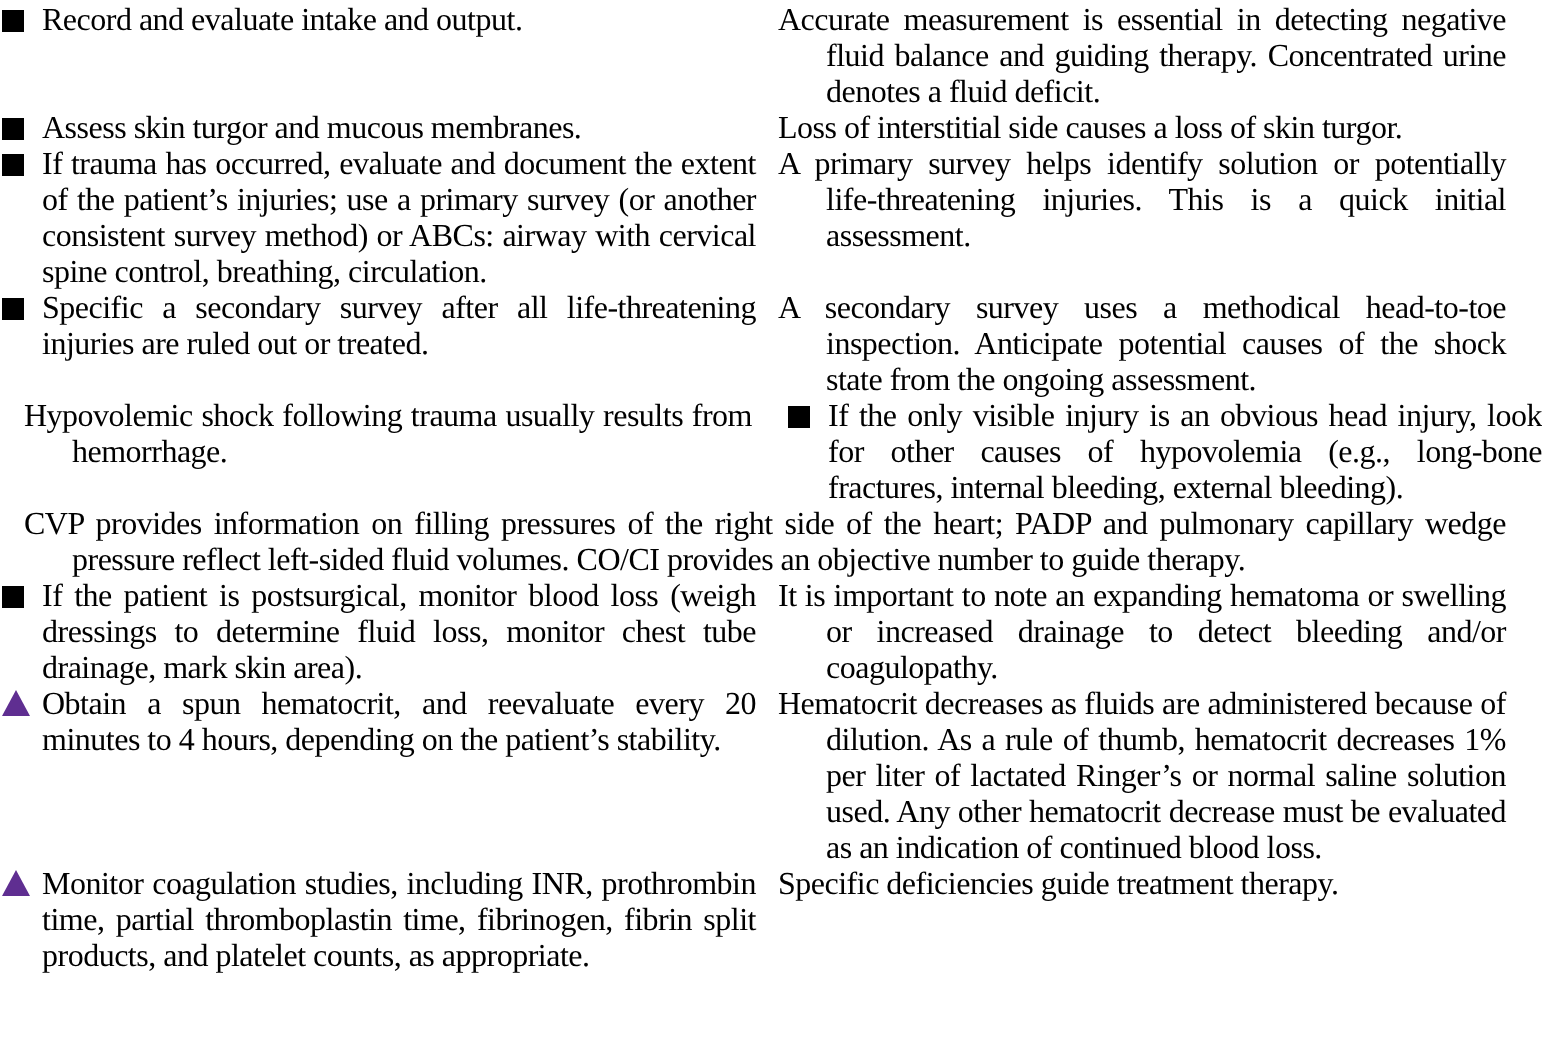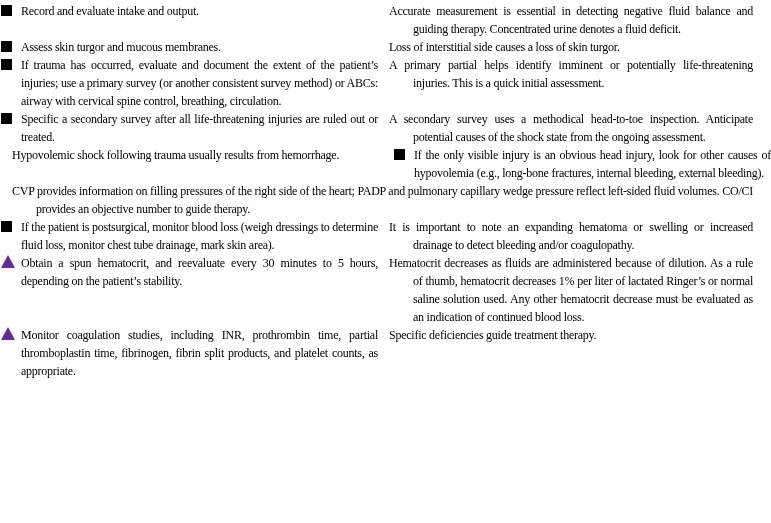"Record and evaluate intake and" .cell { font-size: 12px -> 16px }
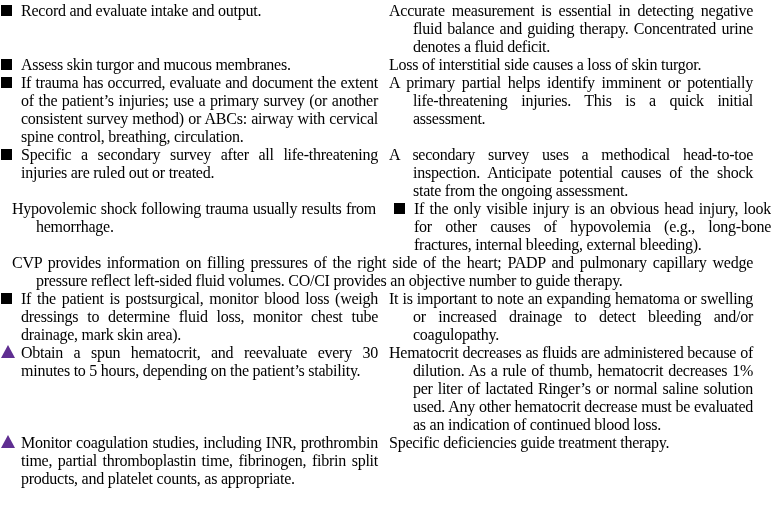"A primary partial helps identify" p { text: partial helps identify imminent -> survey helps identify solution }
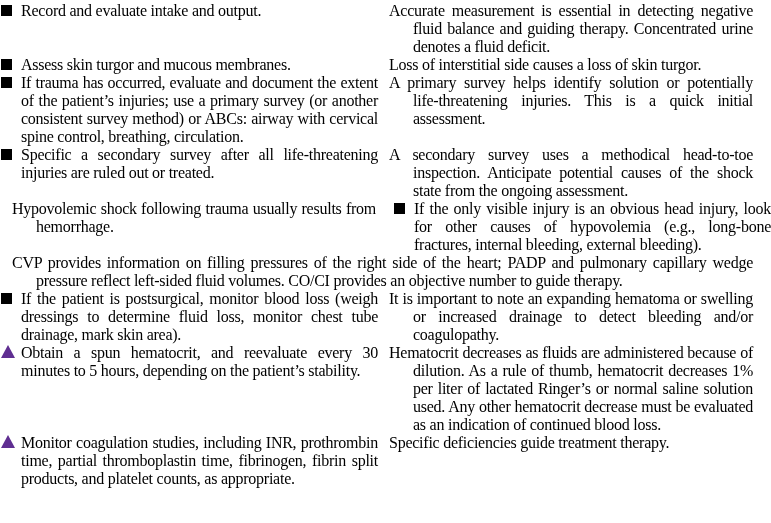"Obtain a spun hematocrit, and" p { text: 30 minutes to 5 -> 20 minutes to 4 }
